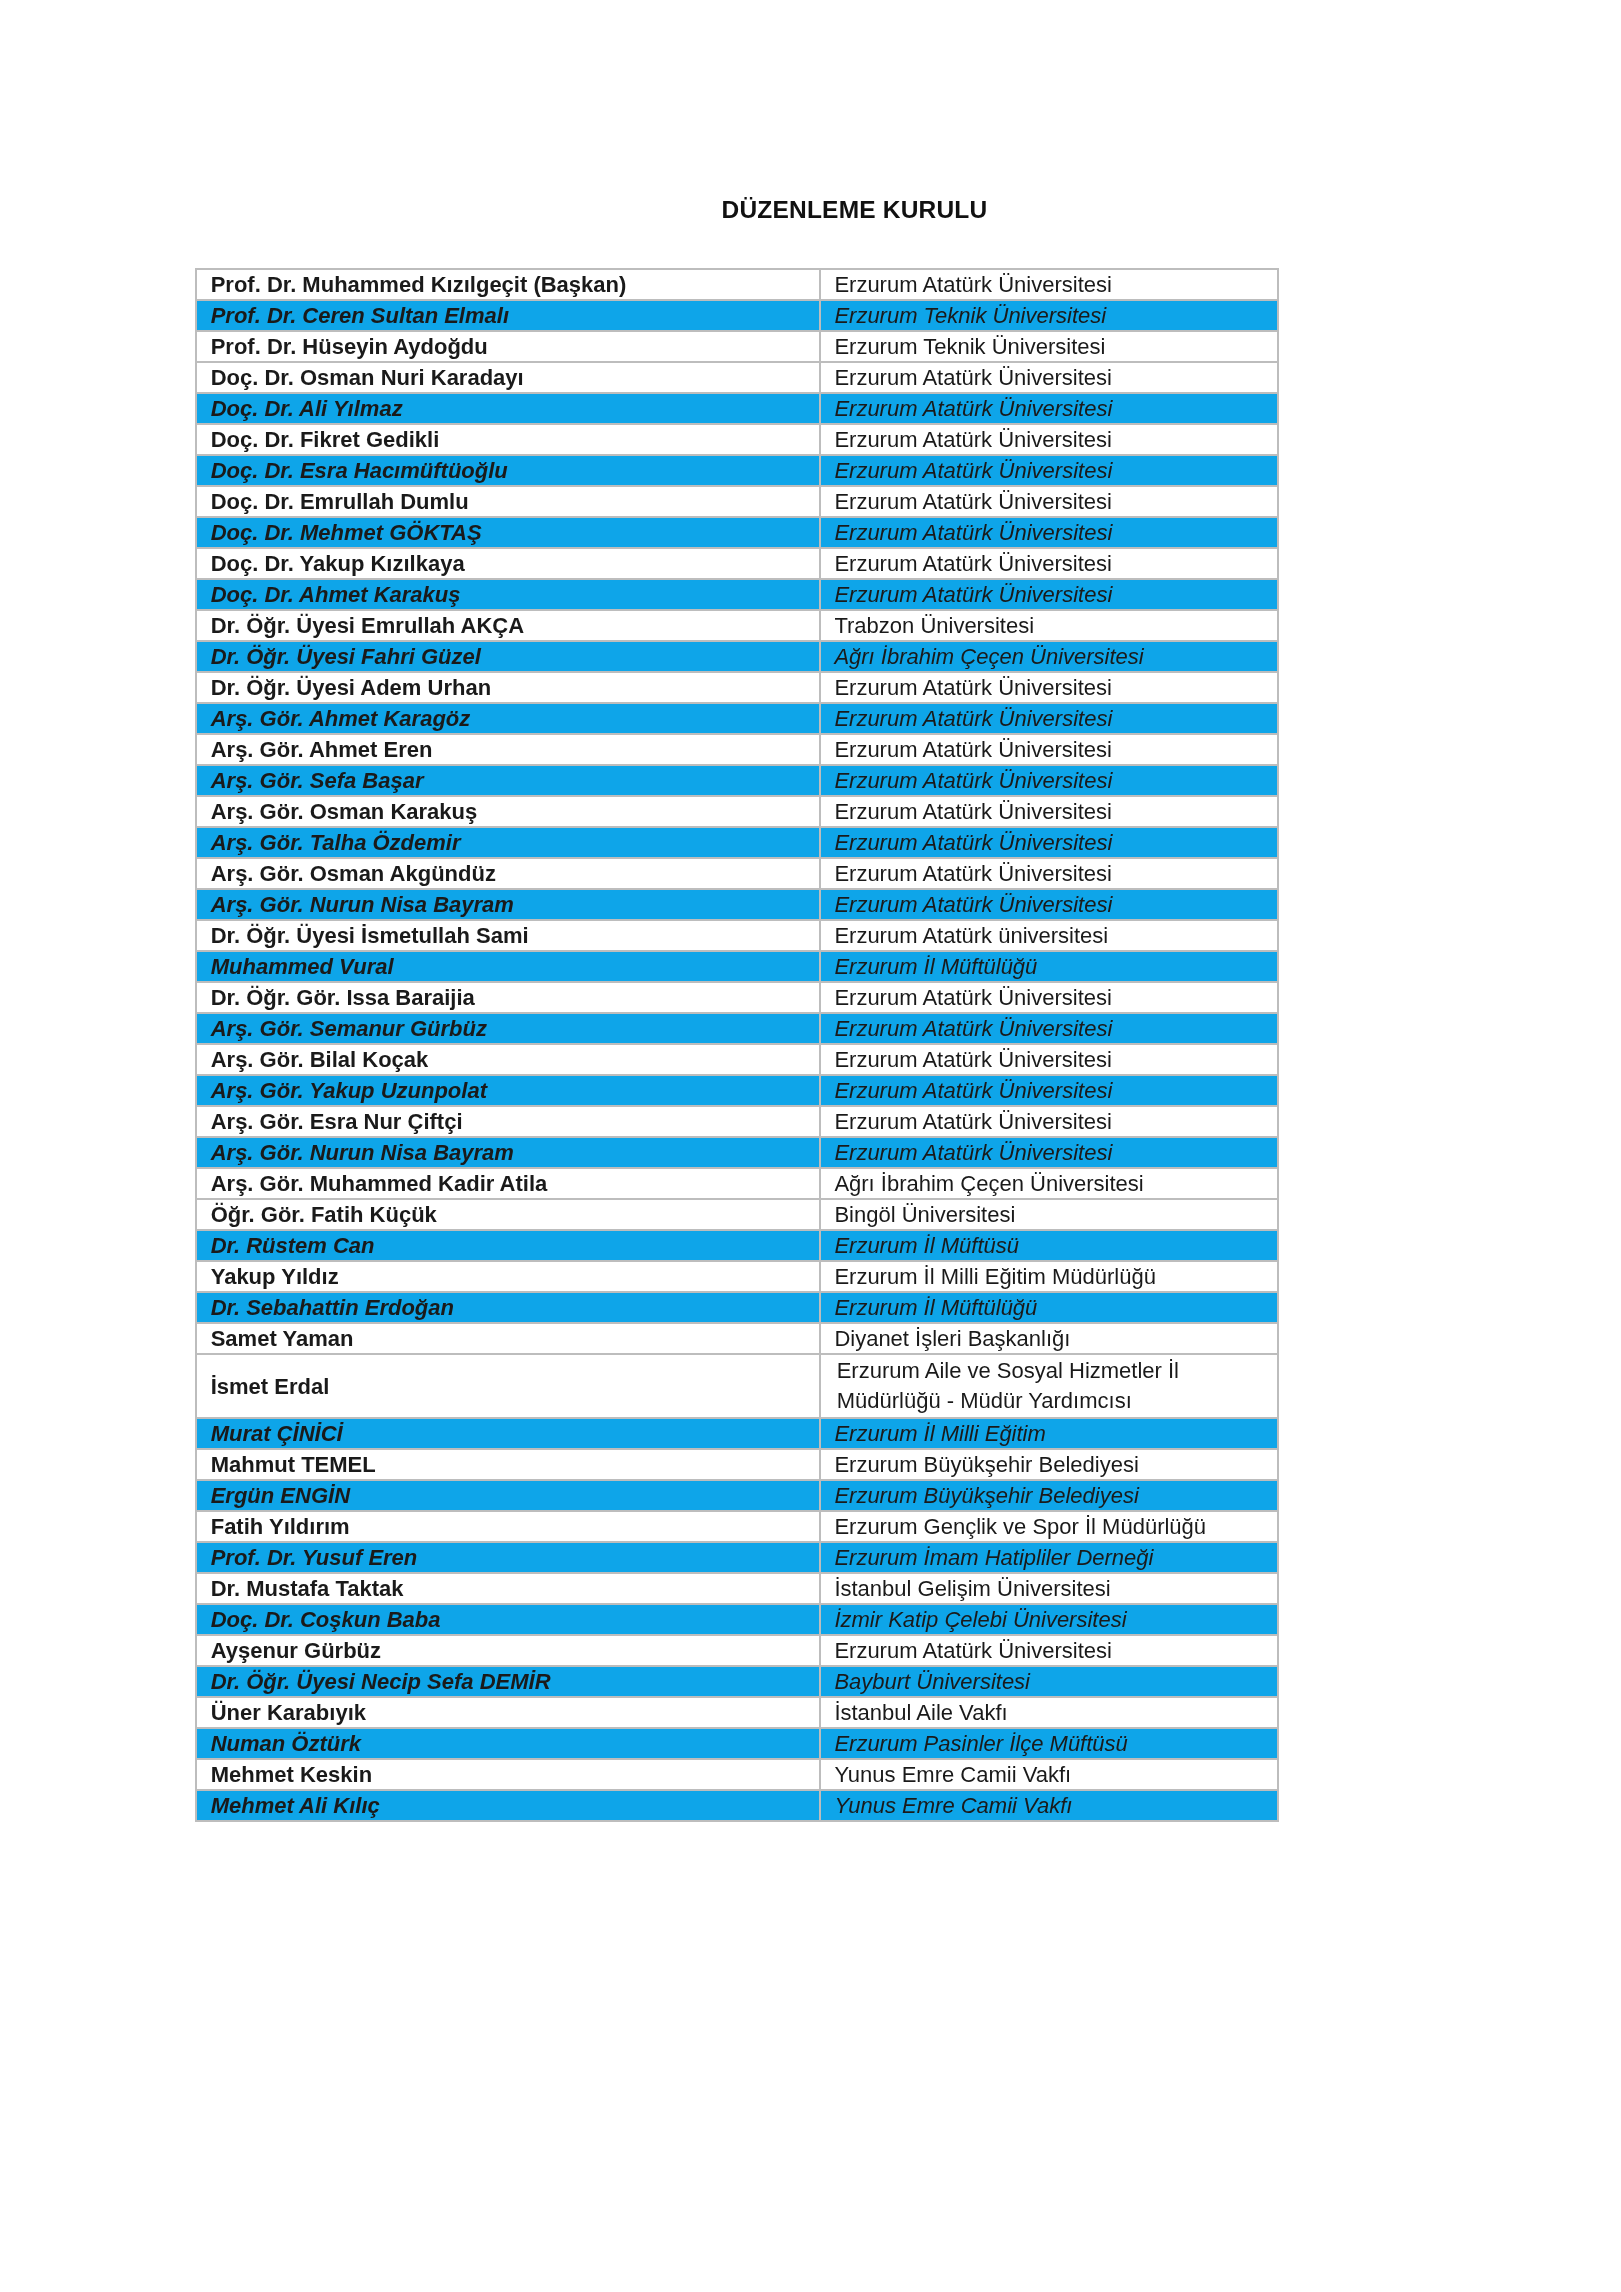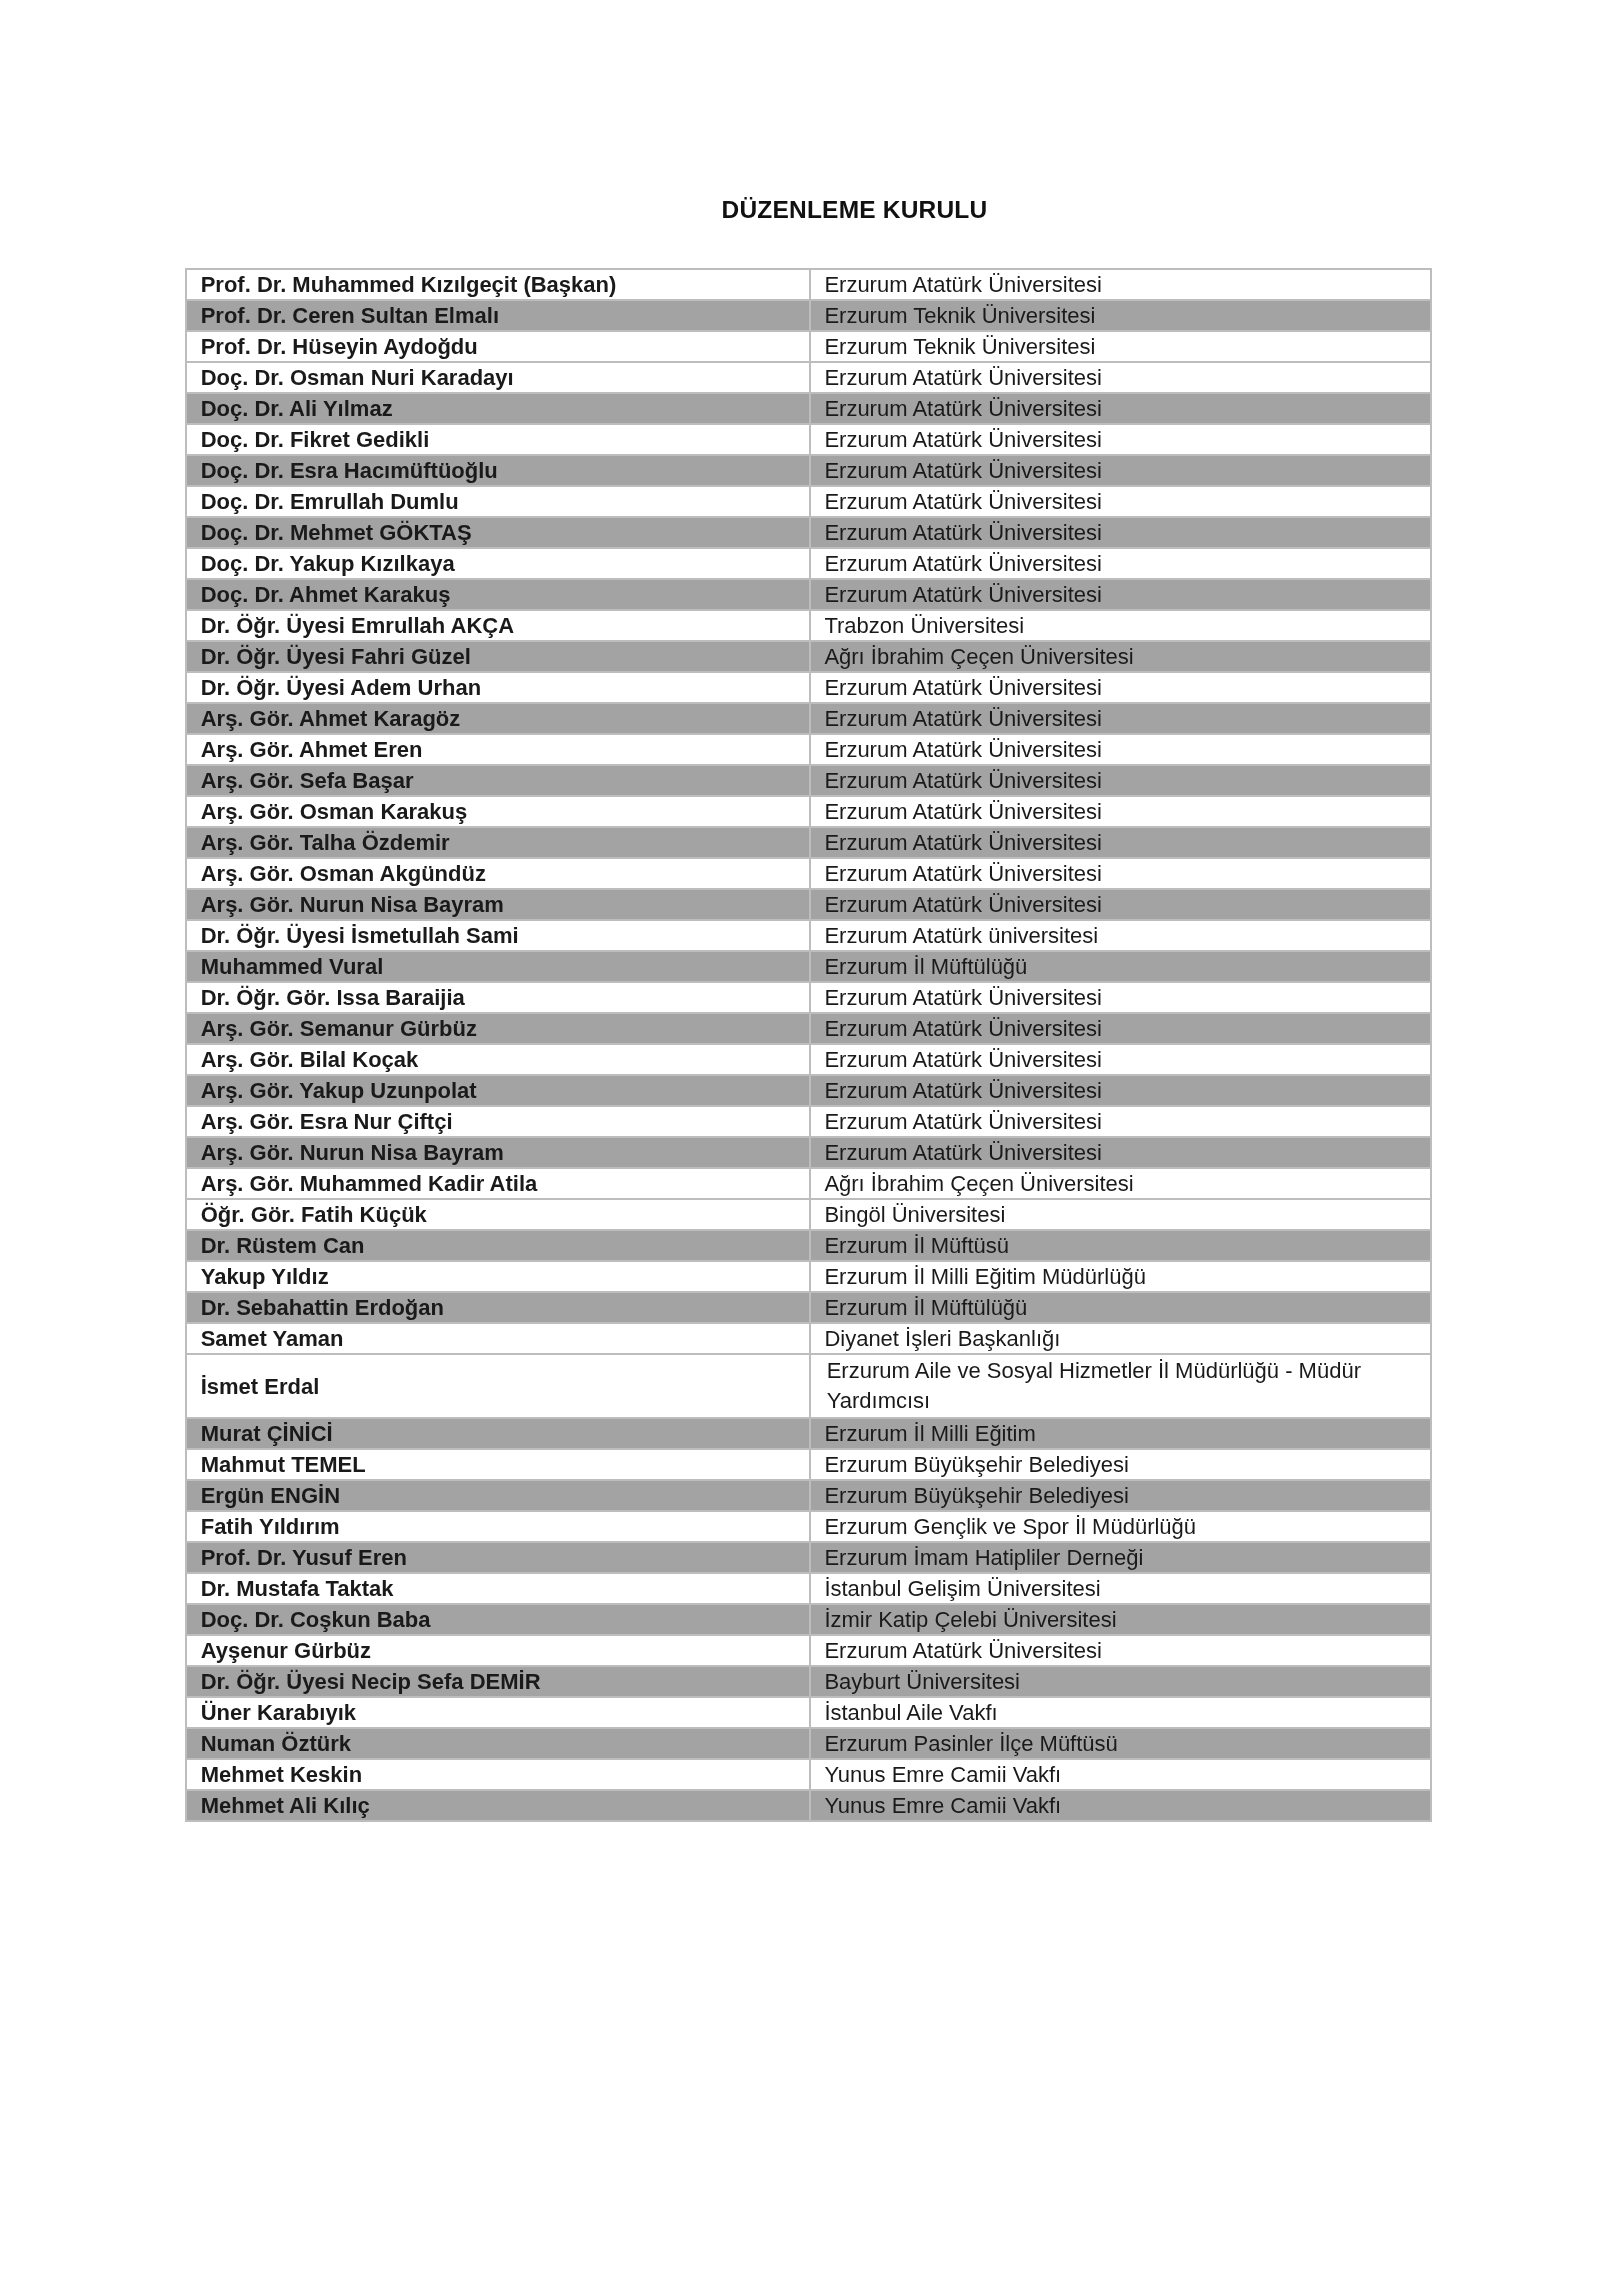"Prof. Dr. Muhammed Kızılgeçit (Başkan)" table.committee { left: 185px -> 195px; width: 1247px -> 1084px }
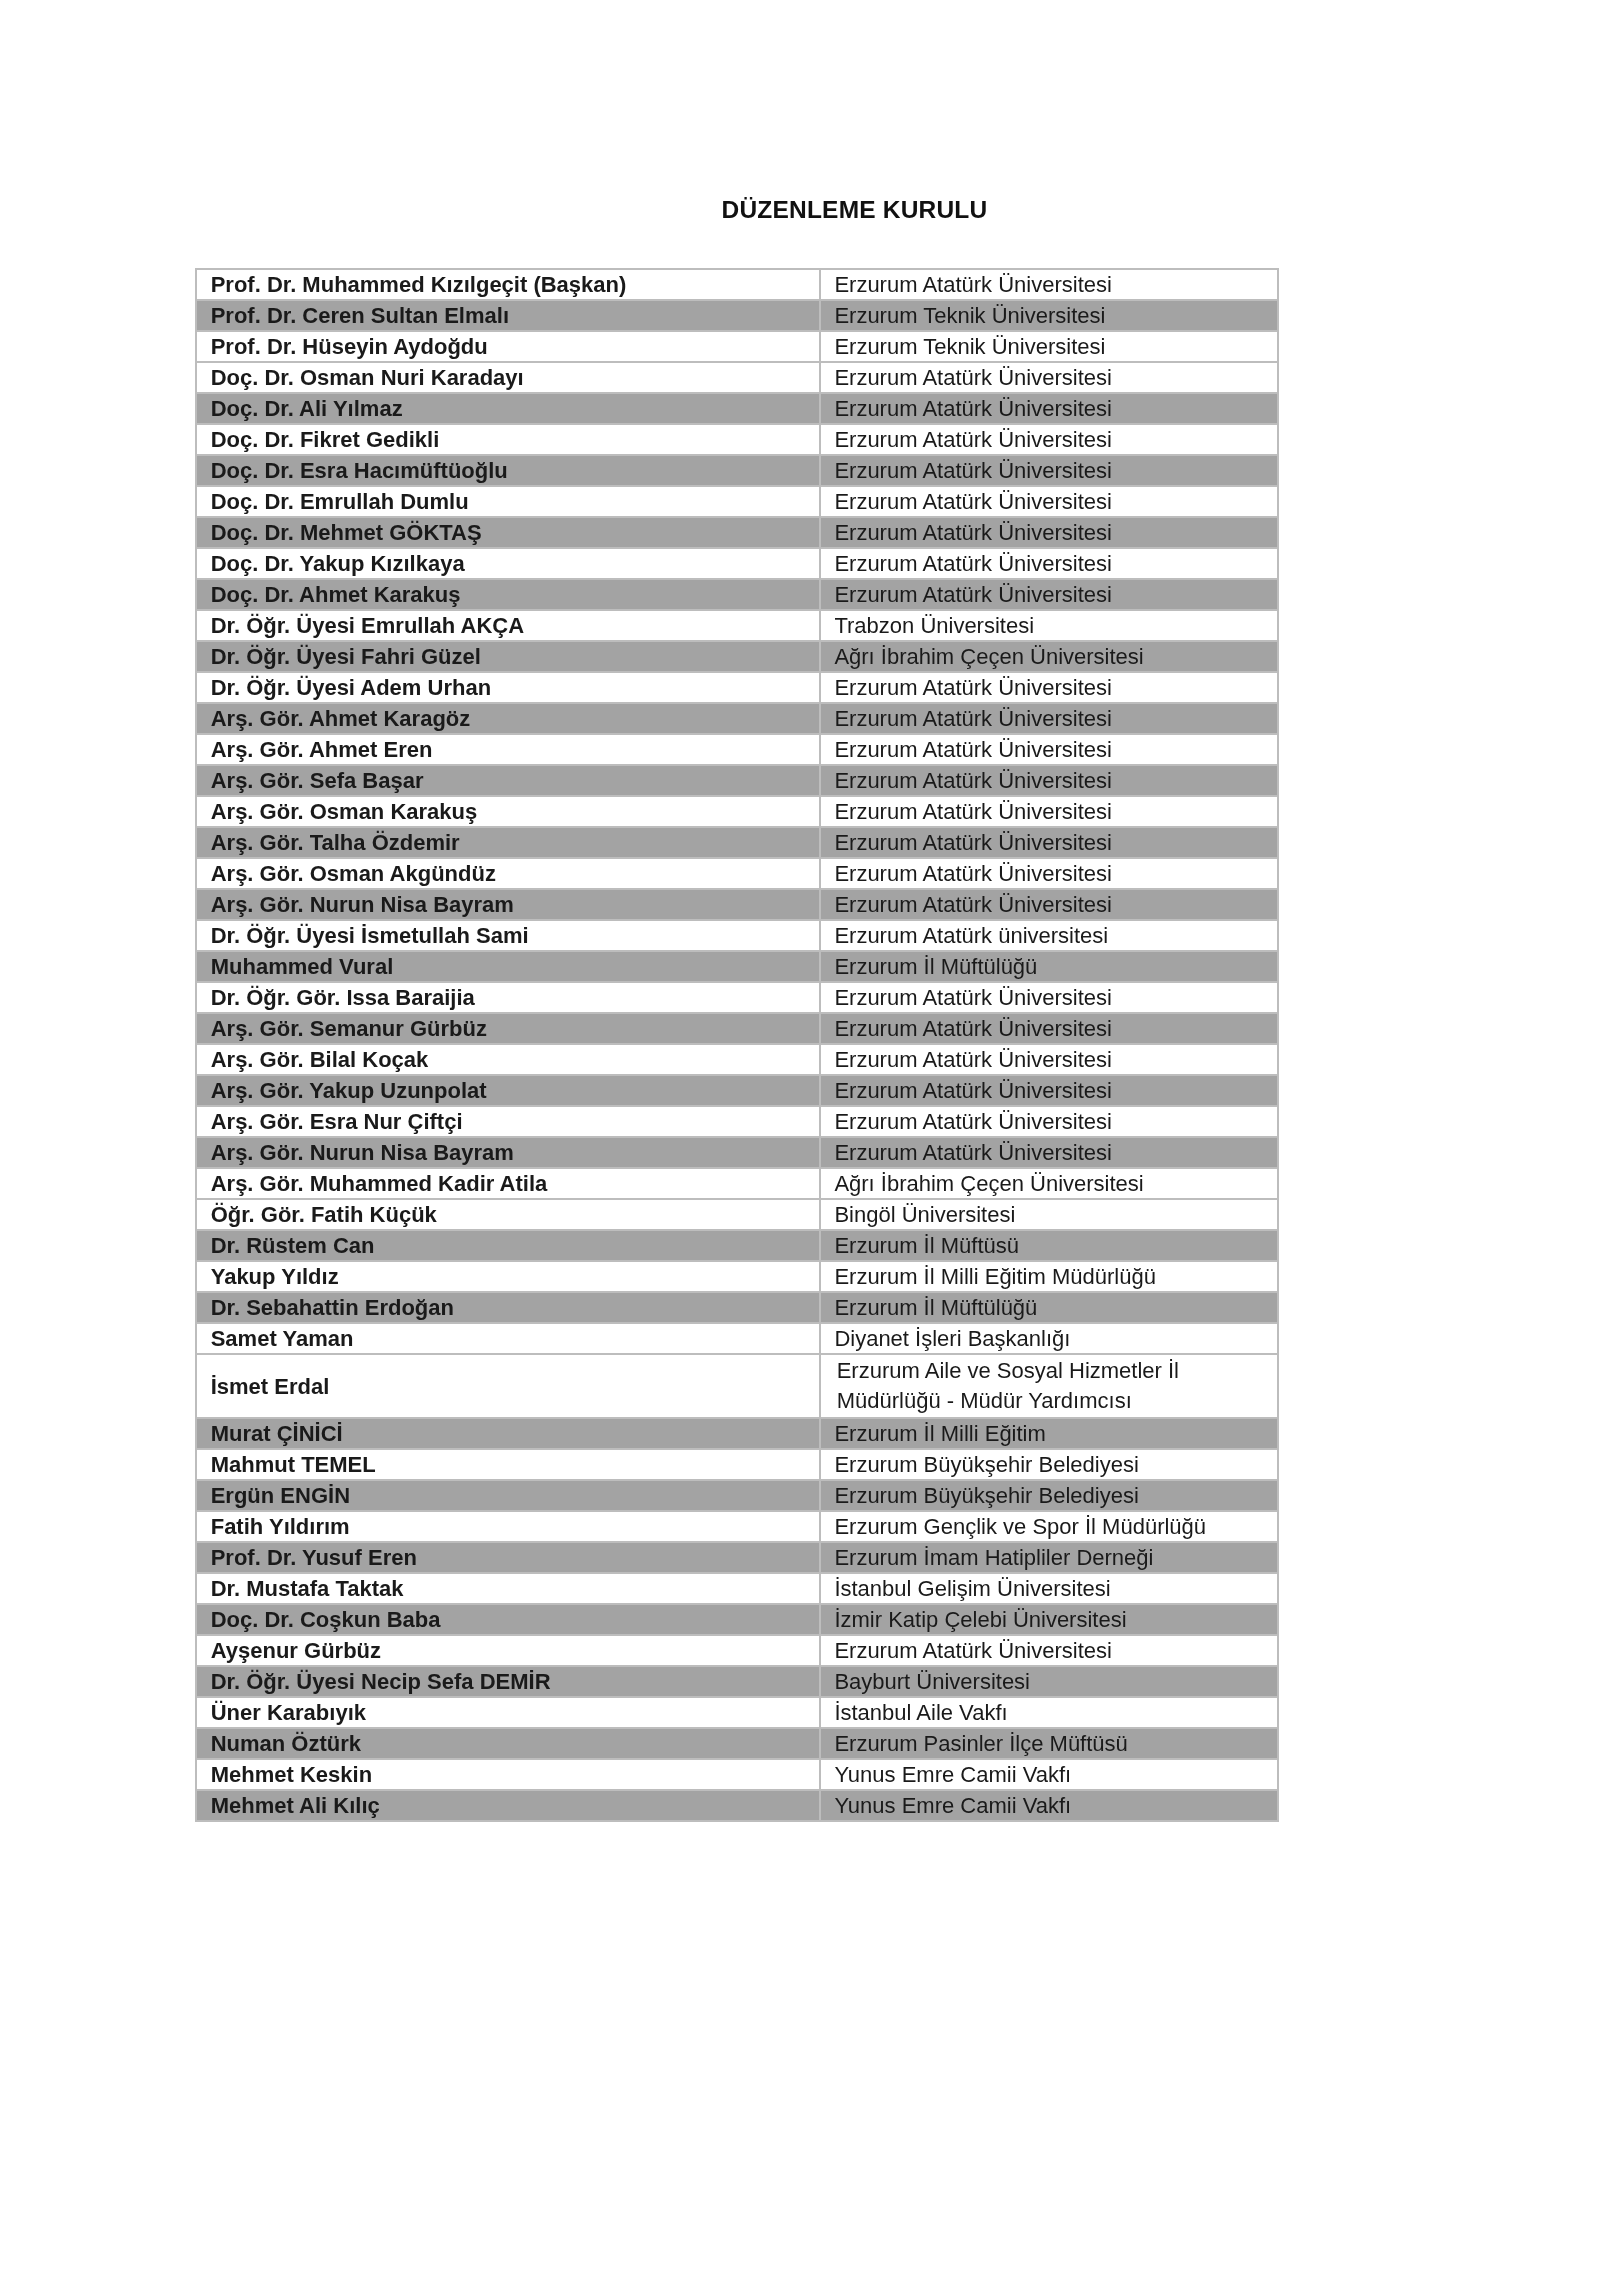"Prof. Dr. Ceren Sultan Elmalı" table.committee tr.shaded td { background: #a3a3a3 -> #0ea5e9; font-style: none -> italic }
